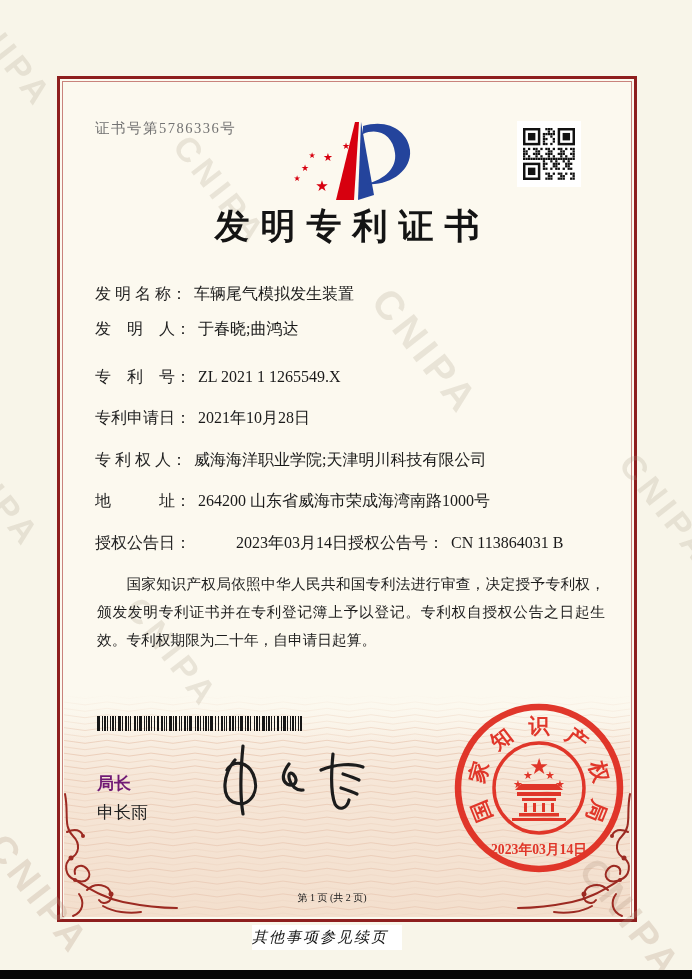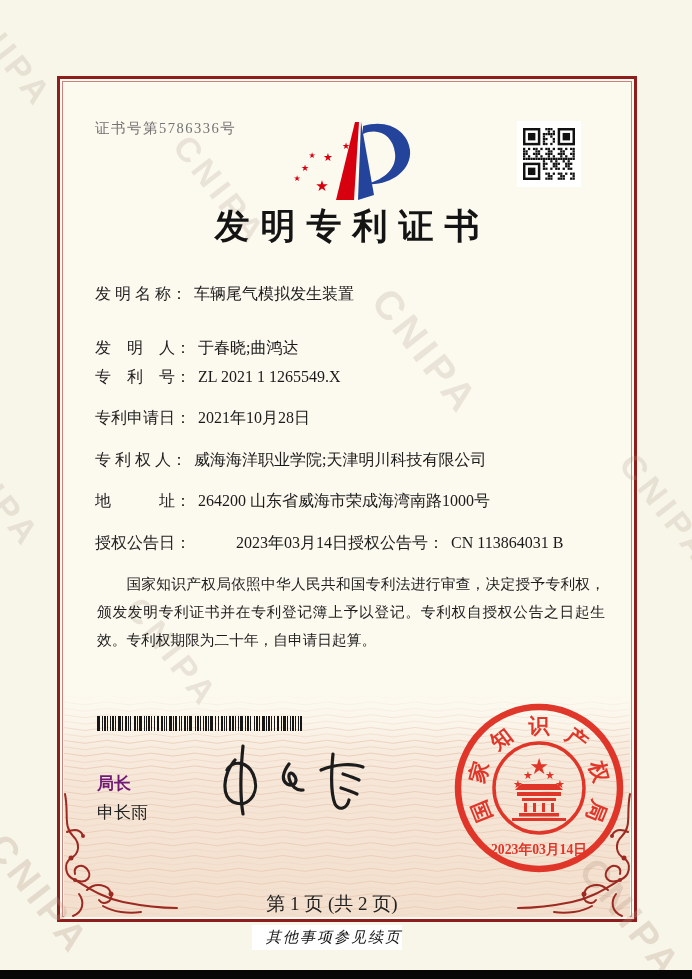"发 明 人： 于春晓;曲鸿达" .r1 { top: 338px -> 319px }
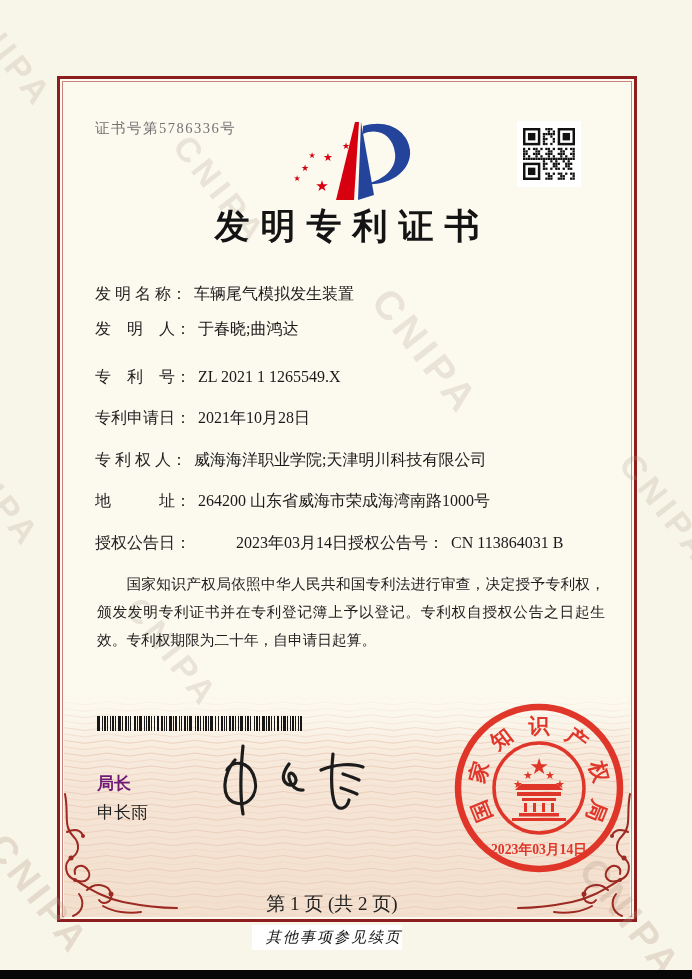"第 1 页 (共 2" .pagenum { font-size: 19px -> 10px }
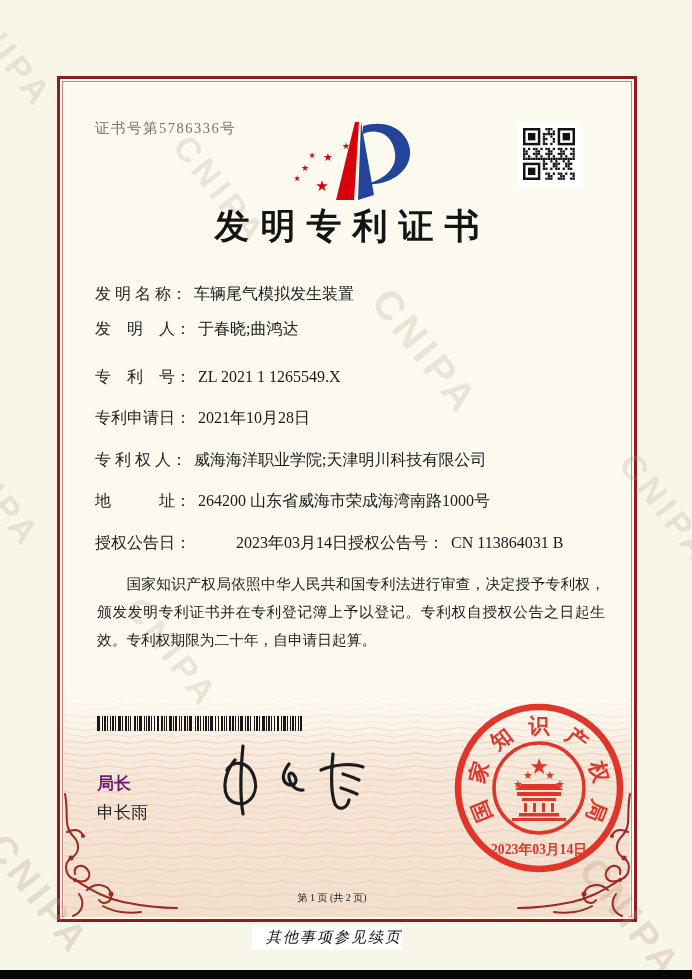"其他事项参见续页" .bottom-note { text-align: right -> left }
